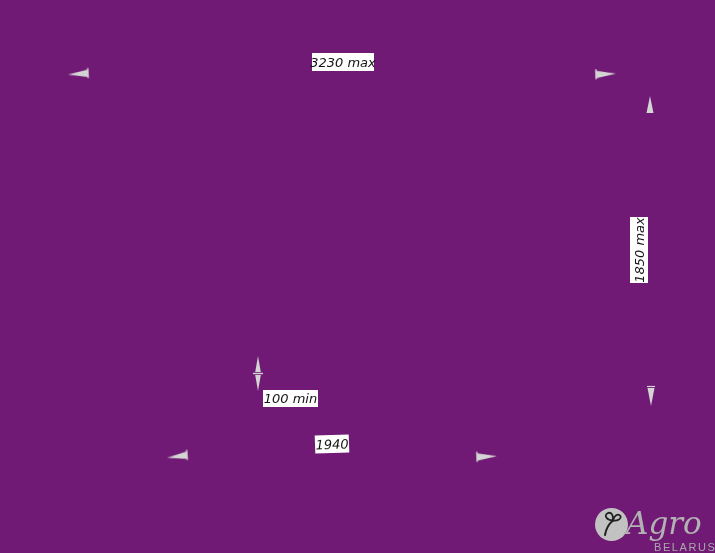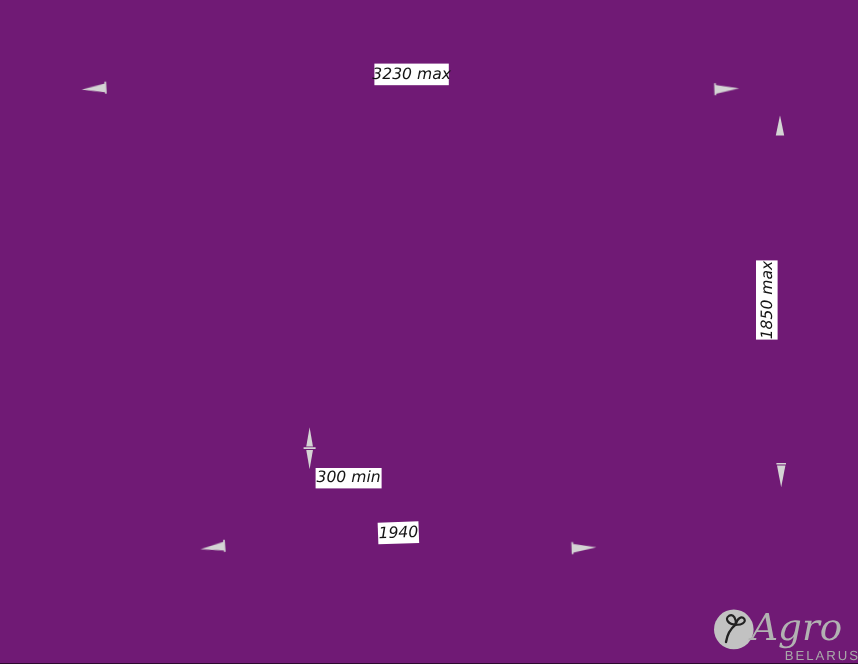"300 min" div.dim-label { text: 300 -> 100 }
